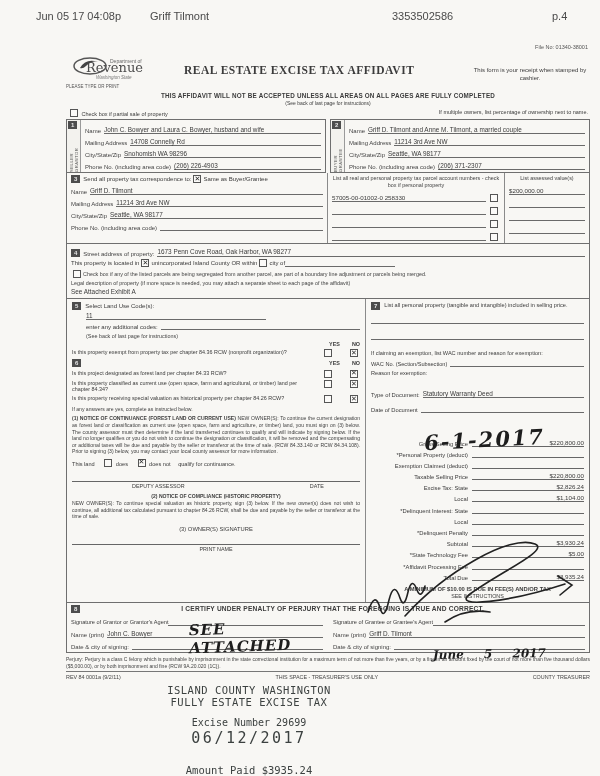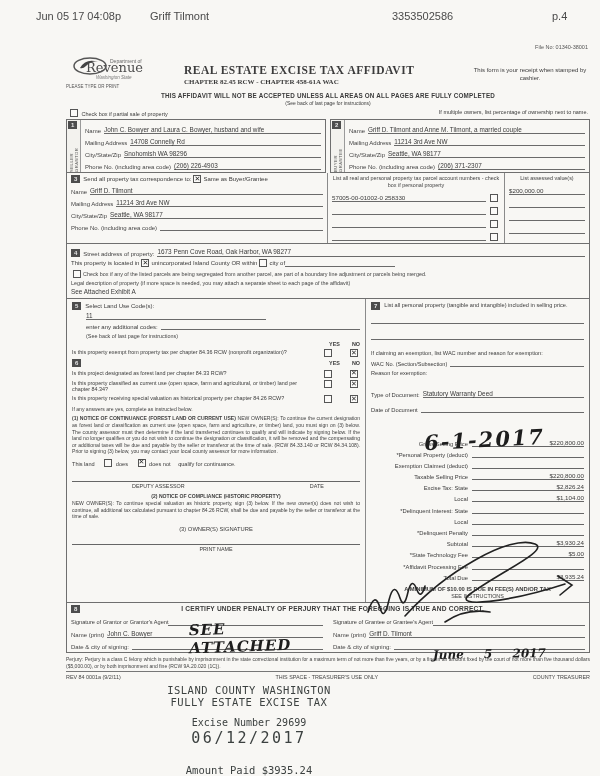"CHAPTER 82.45 RCW - CHAPTER" div.chapter { html: <div>CHAPTER 82.45 RCW - CHAPTER 458-61A WAC</div> -> none }
